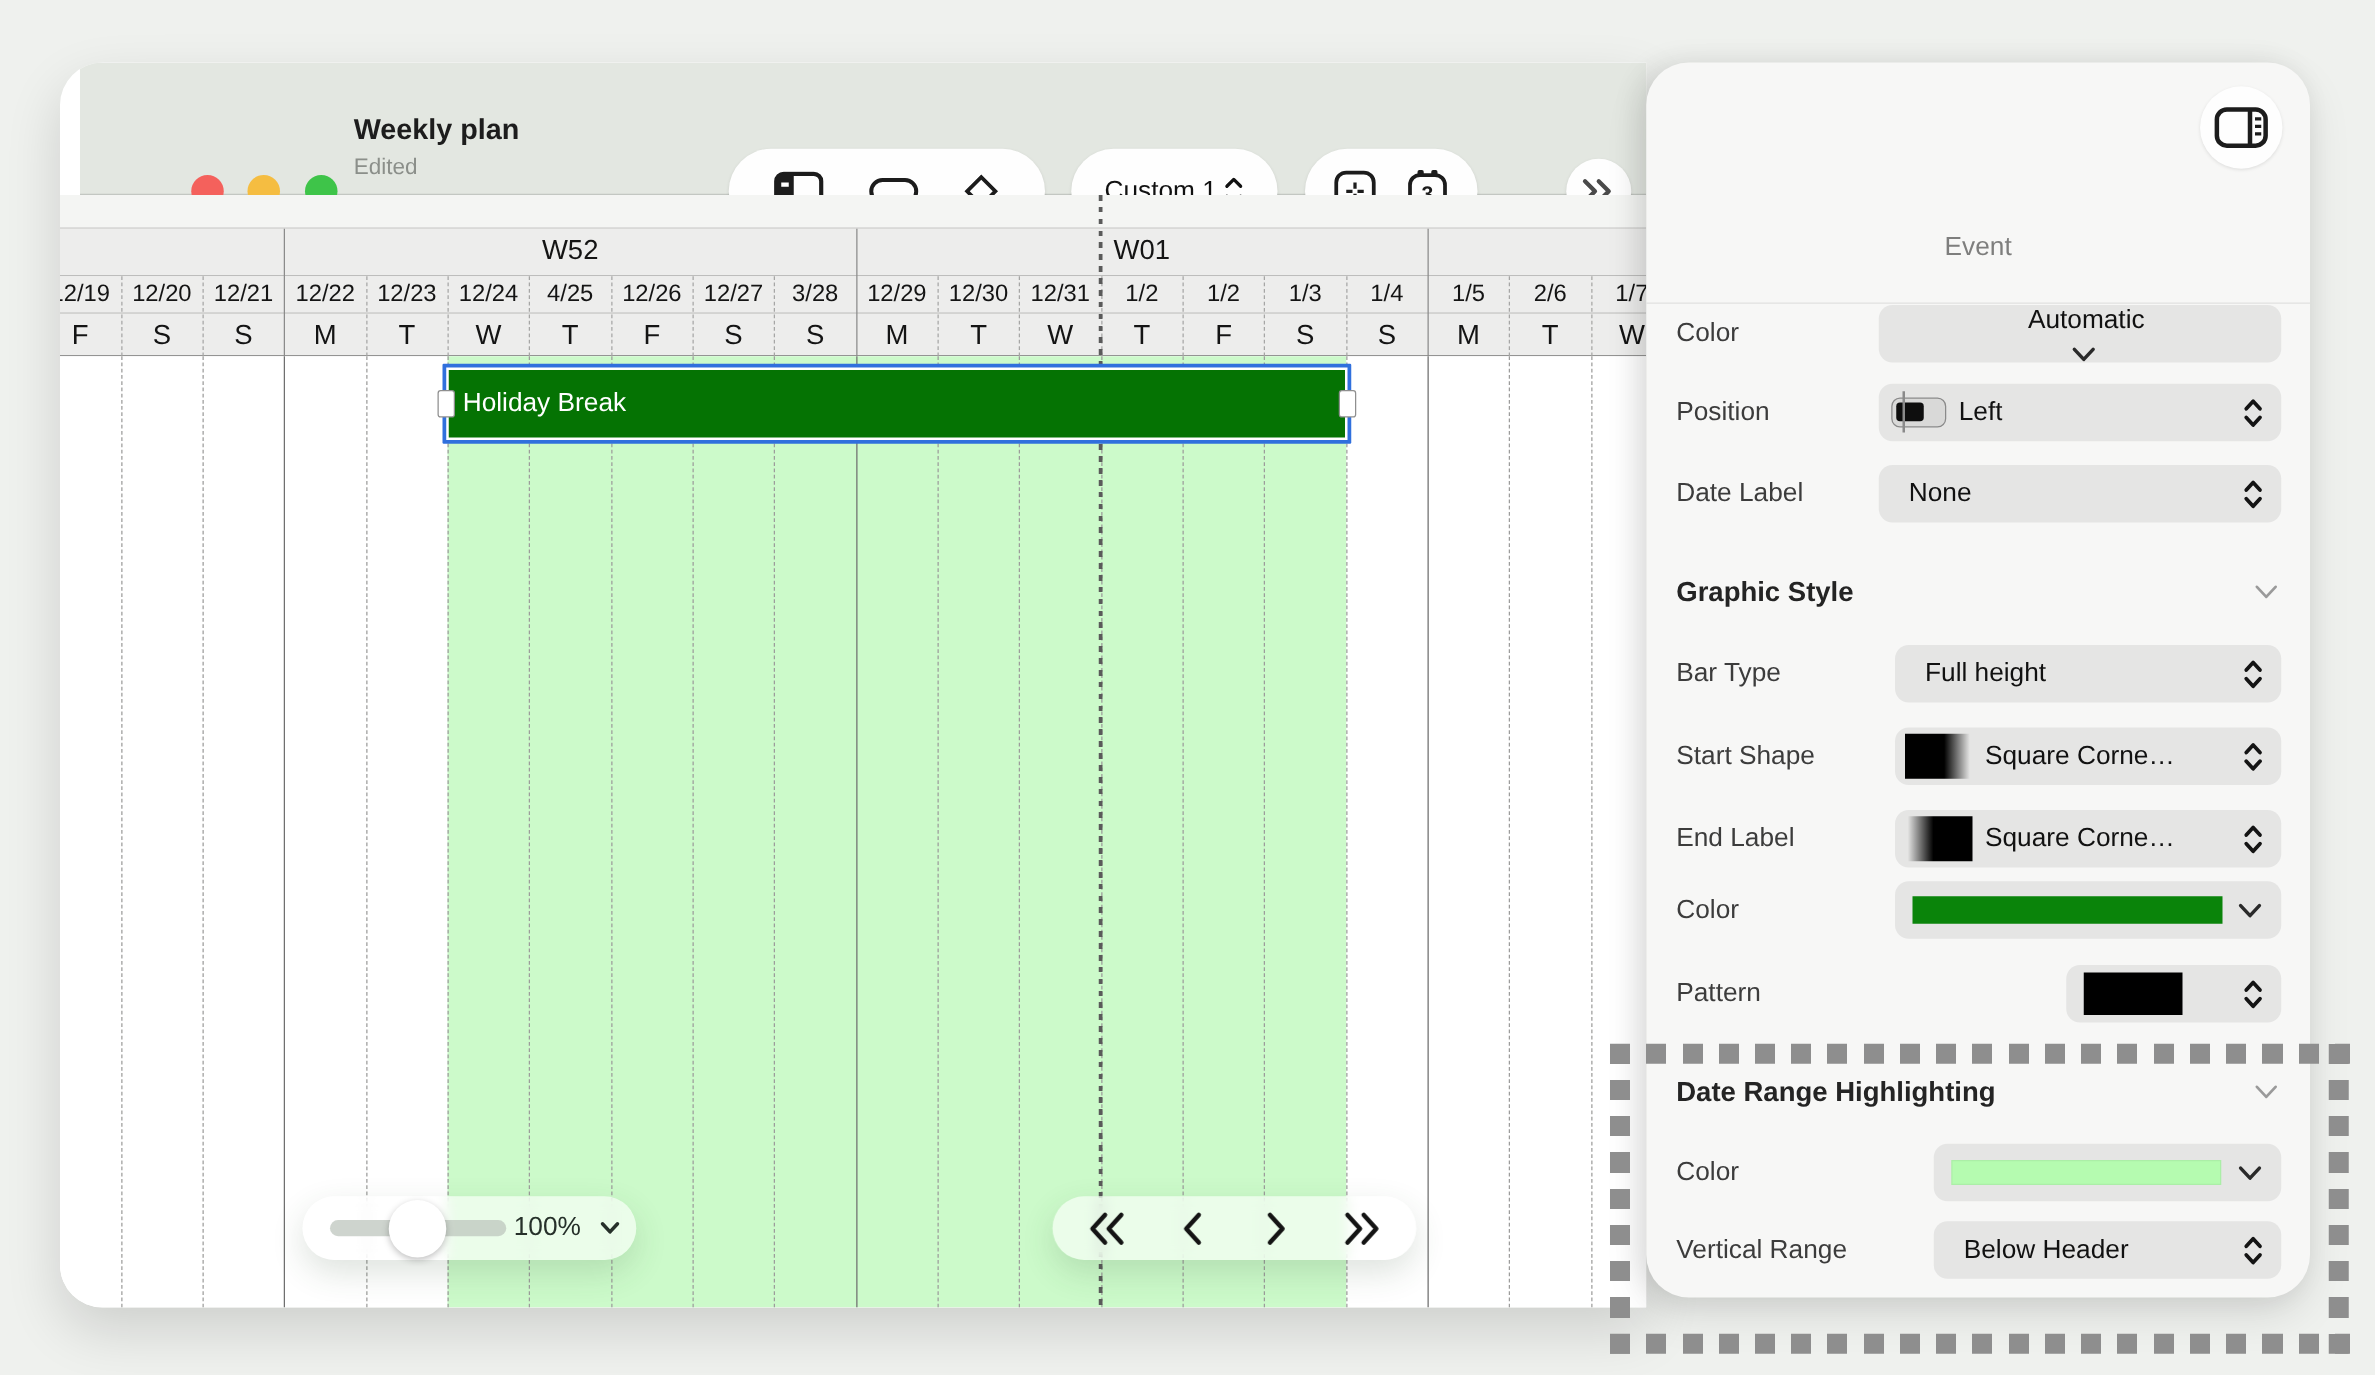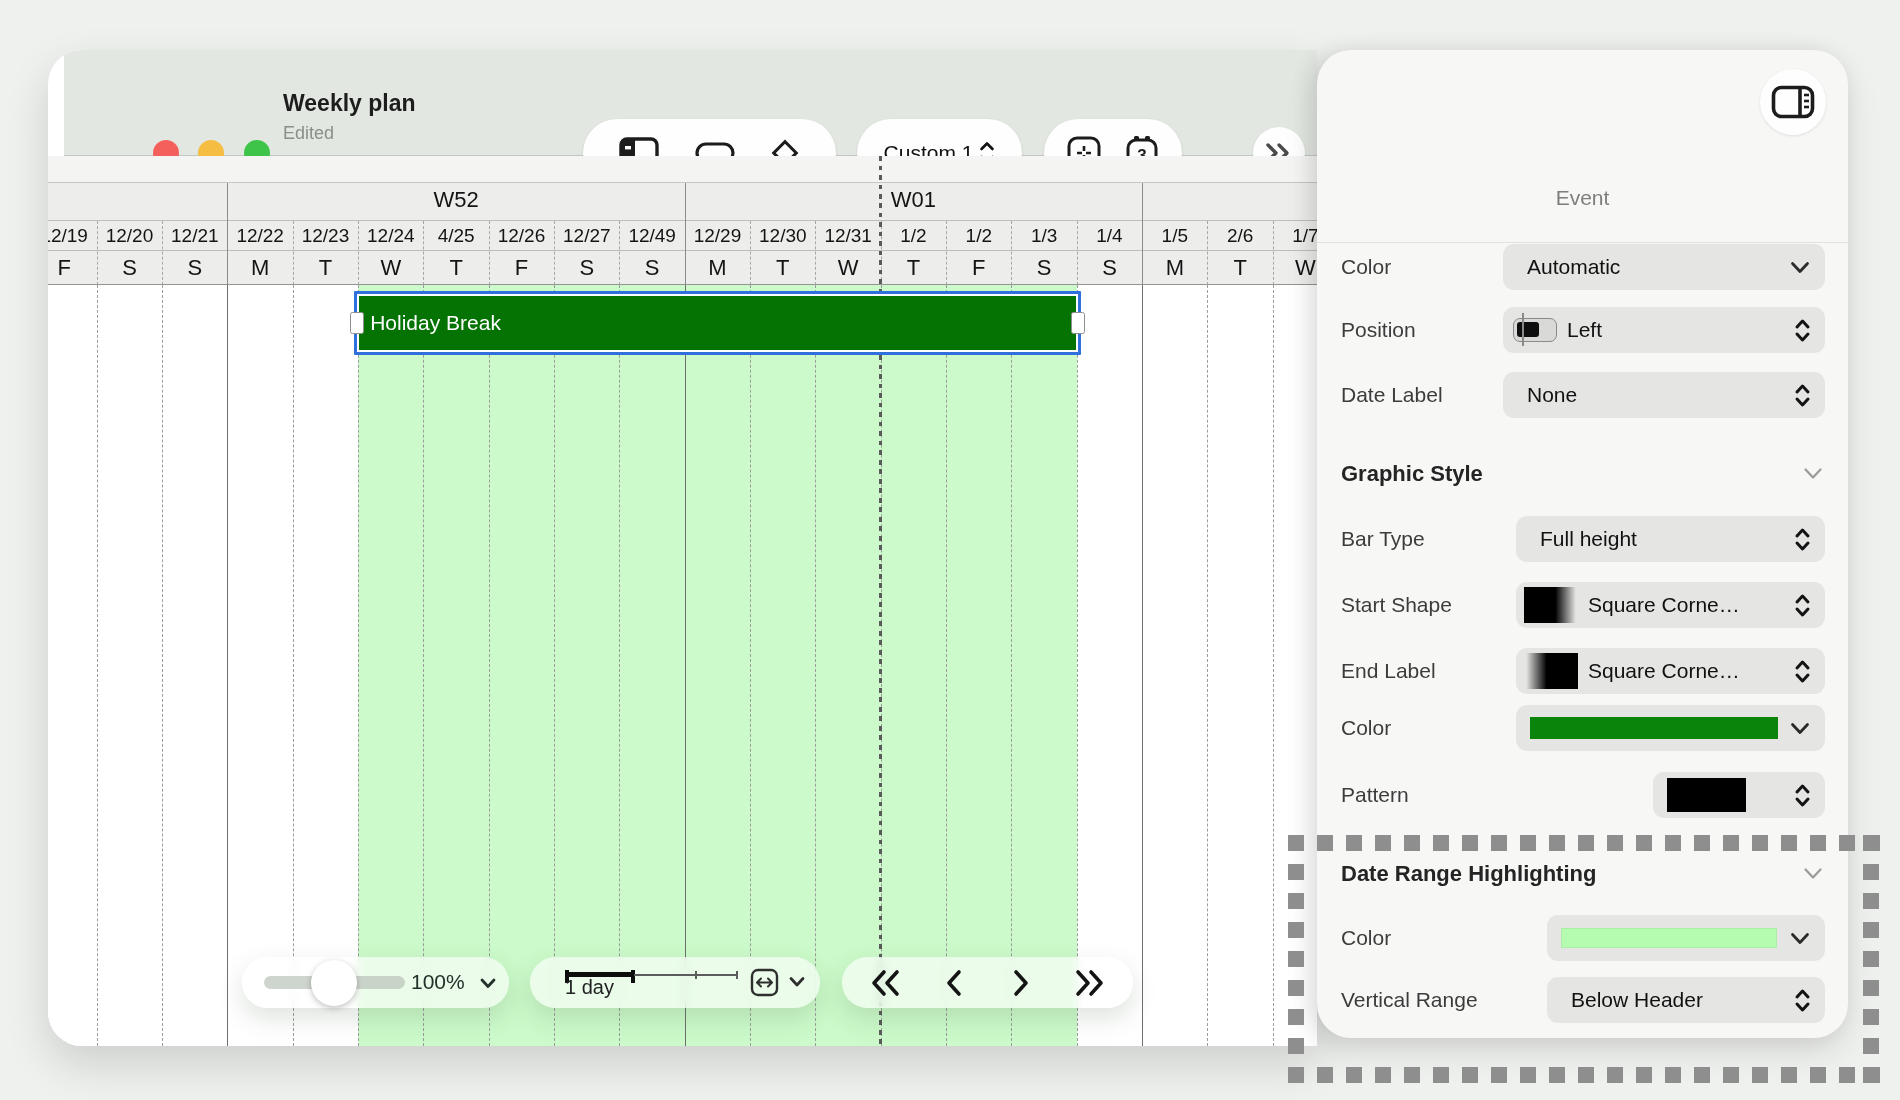"12/49" div.date-label { text: 12/49 -> 3/28 }
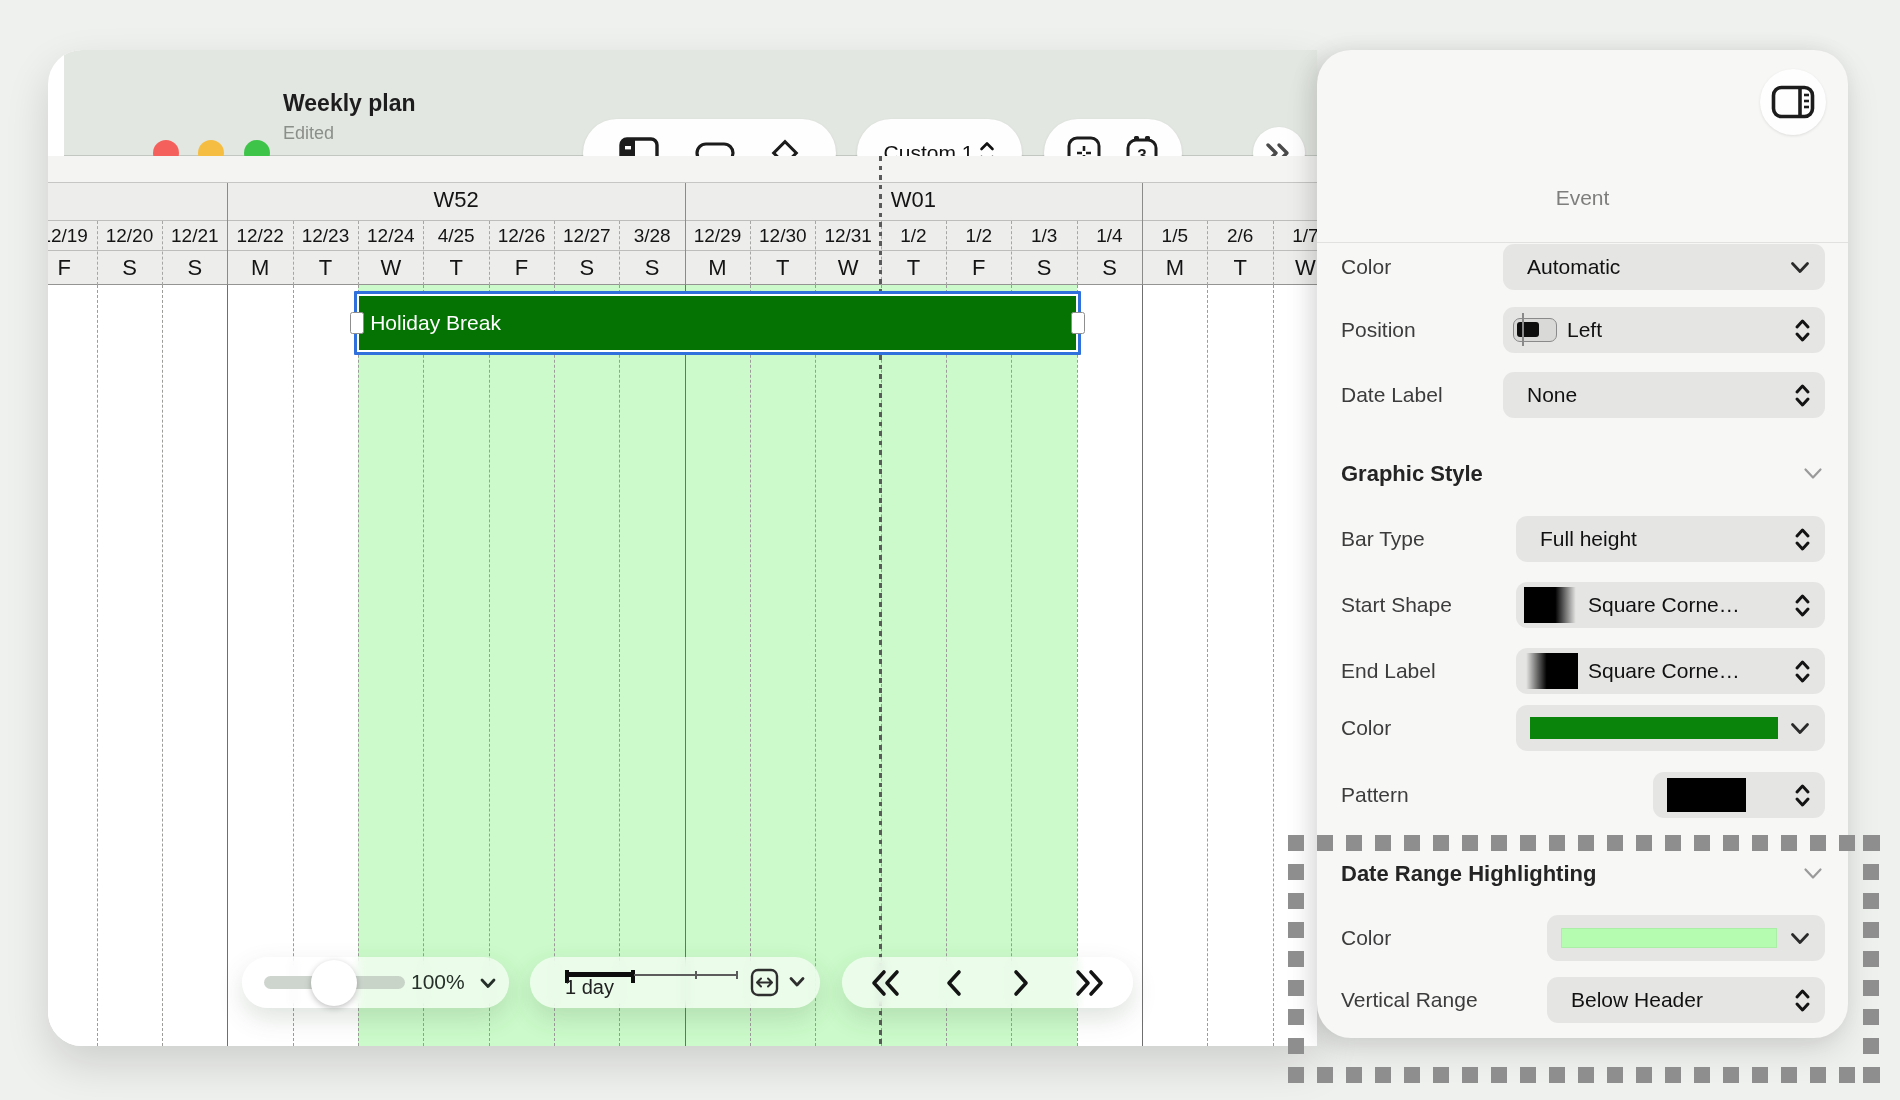"Automatic" div.p-control { flex-direction: none -> column }
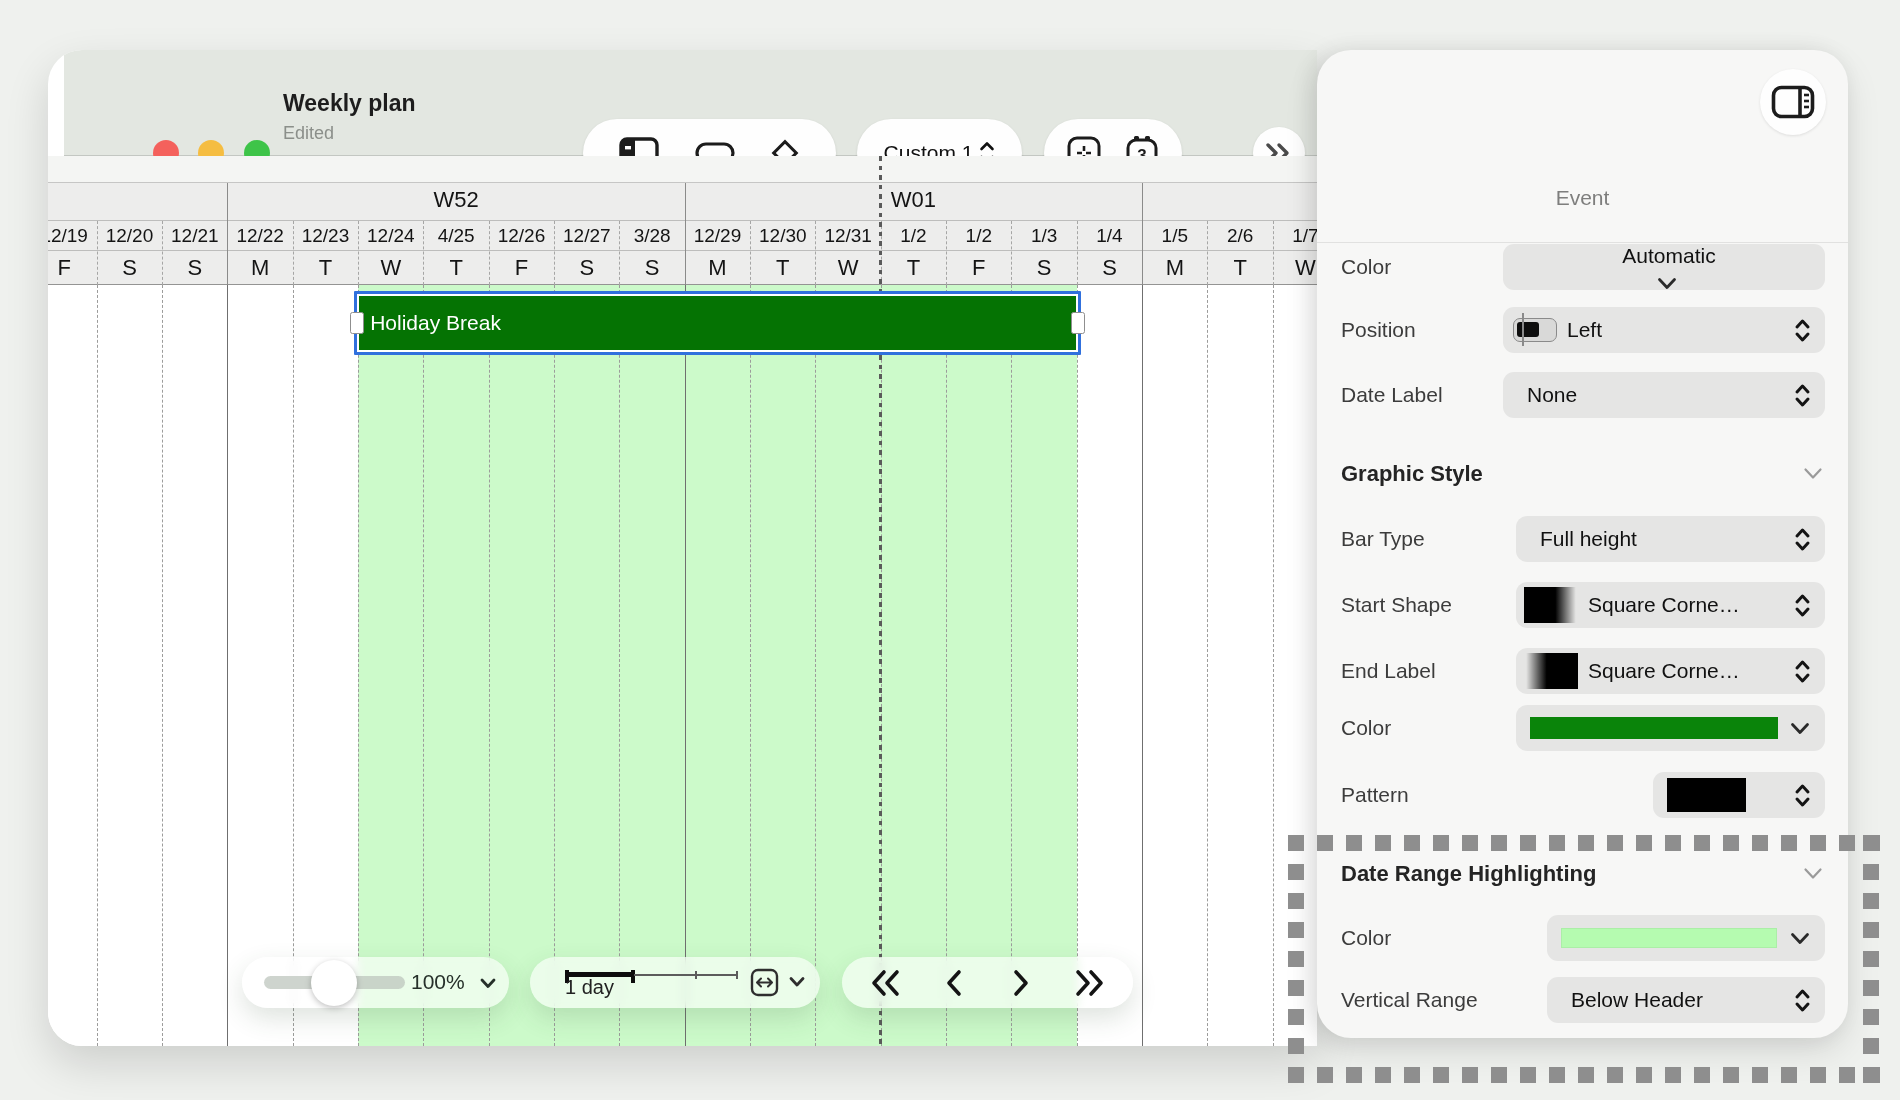"1 day" div.cpill { html: <div> <div> <div></div> <div></div> <div></div> <div></div> <div></div> <div></div> </div> <div>1 day</div> <div> <svg> <rect></rect> <path></path> </svg> </div> <div> <svg> <path></path> </svg> </div> </div> -> none }
